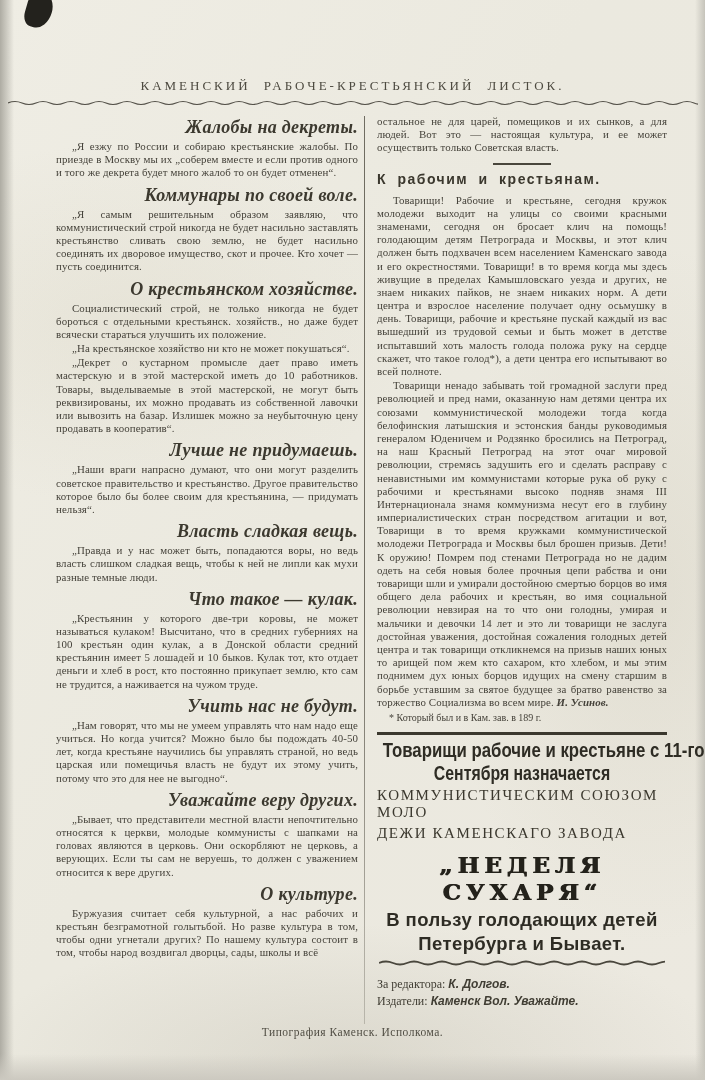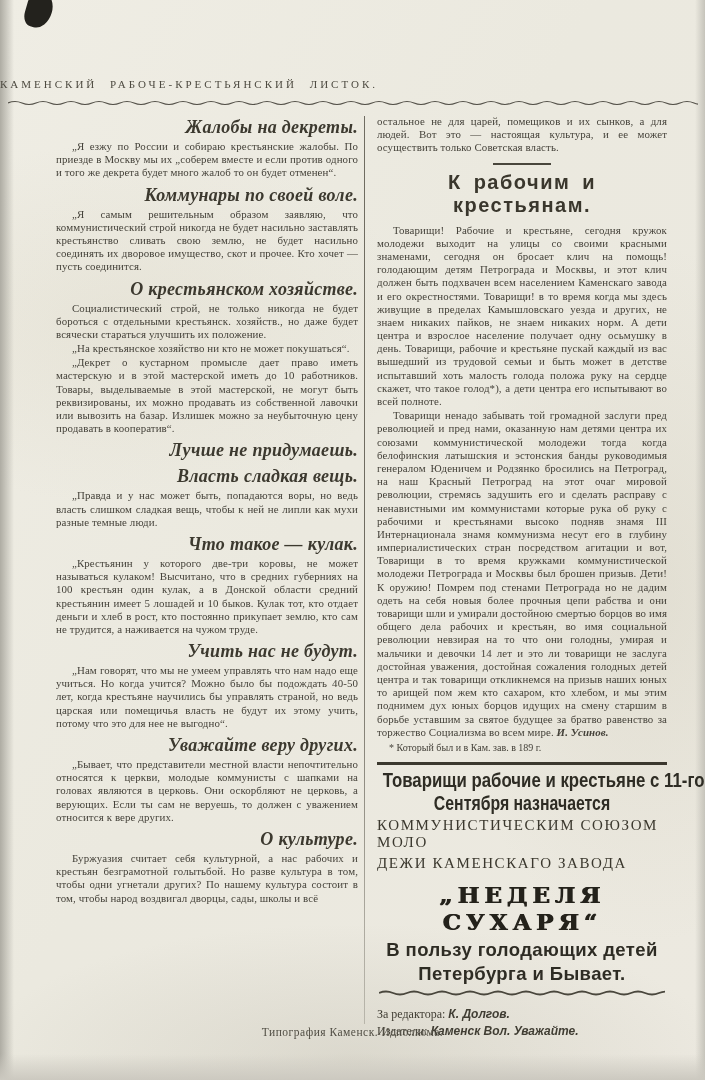"КАМЕНСКИЙ РАБОЧЕ-КРЕСТЬЯНСКИЙ ЛИСТОК." .masthead { font-size: 11px -> 13px; text-align: none -> center }
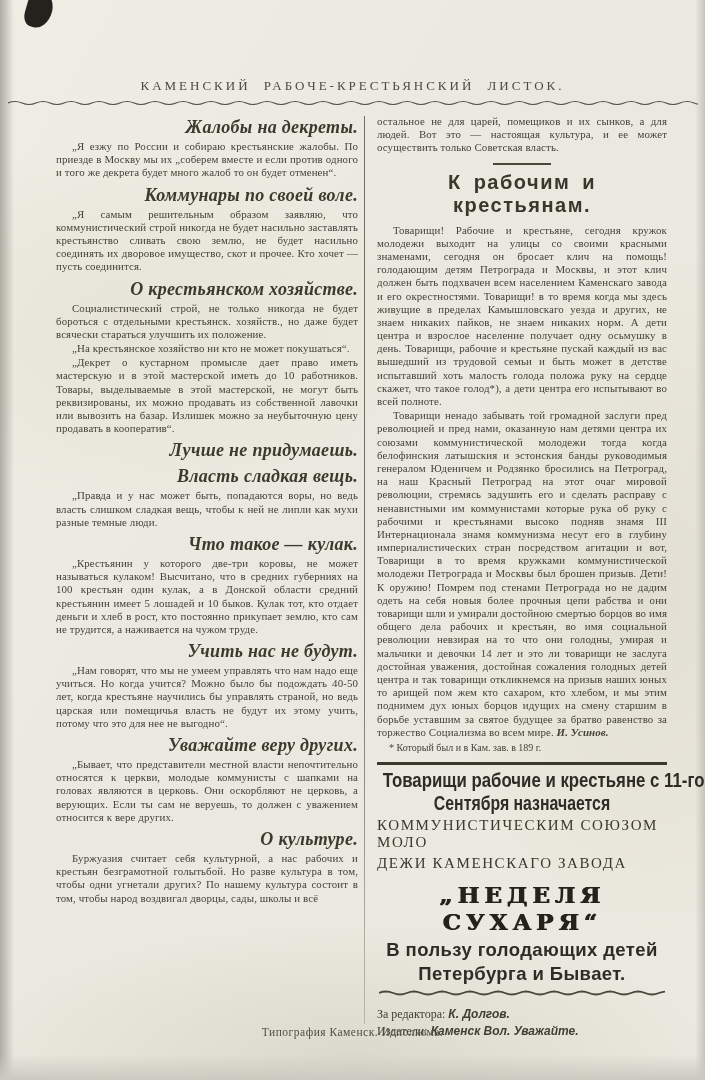"К рабочим и крестьянам." h2.appeal { font-size: 20px -> 14px; text-align: center -> left }
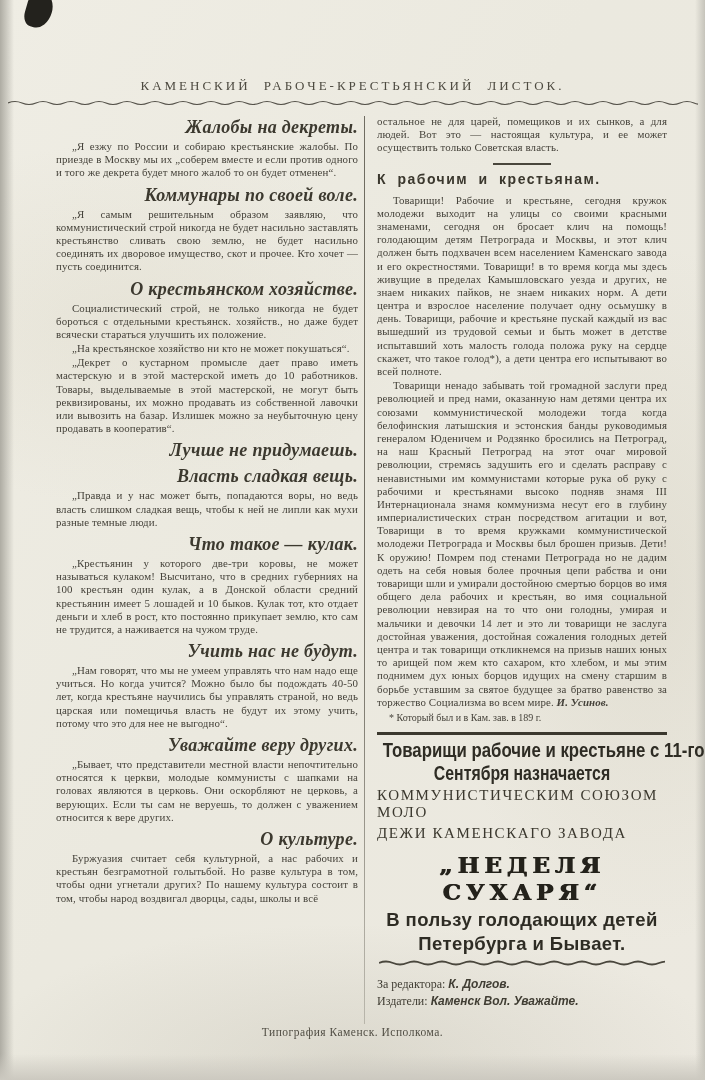"„Наши враги напрасно думают, что" p.body { html: none -> <p>„Наши враги напрасно думают, что они могут разделить советское правительство и крестьянство. Другое правительство которое было бы более своим для крестьянина, — придумать нельзя“.</p> }
